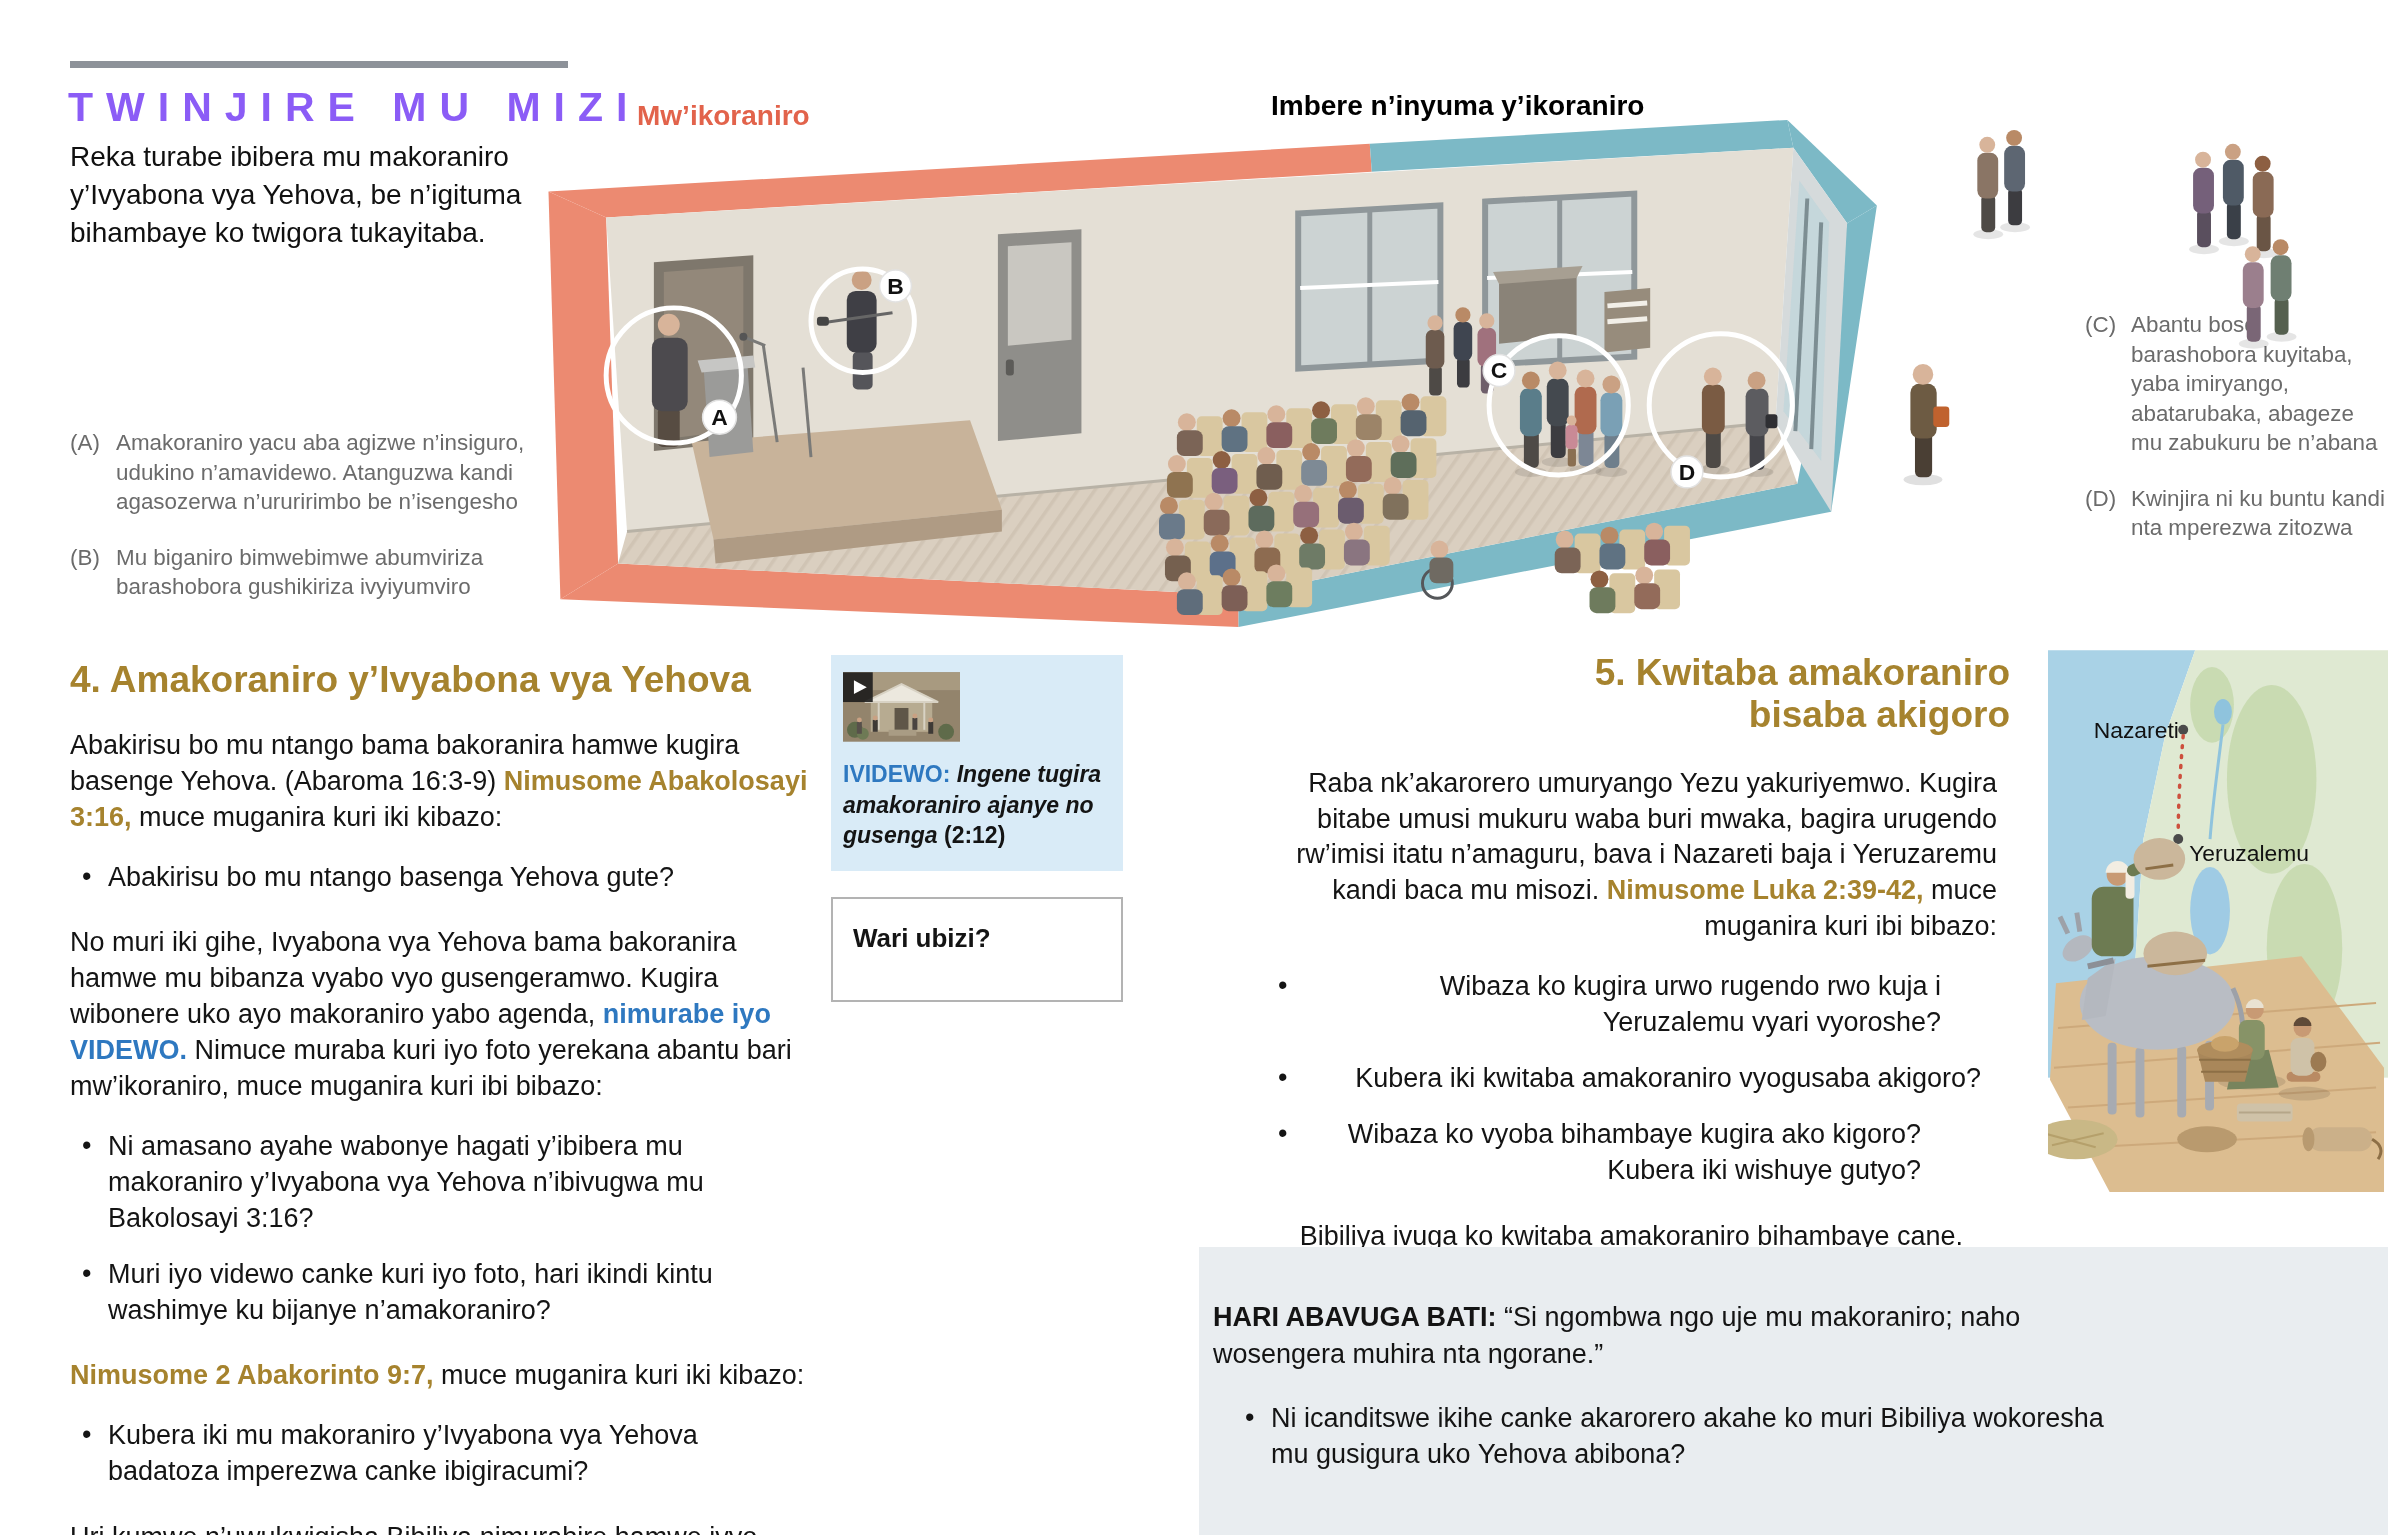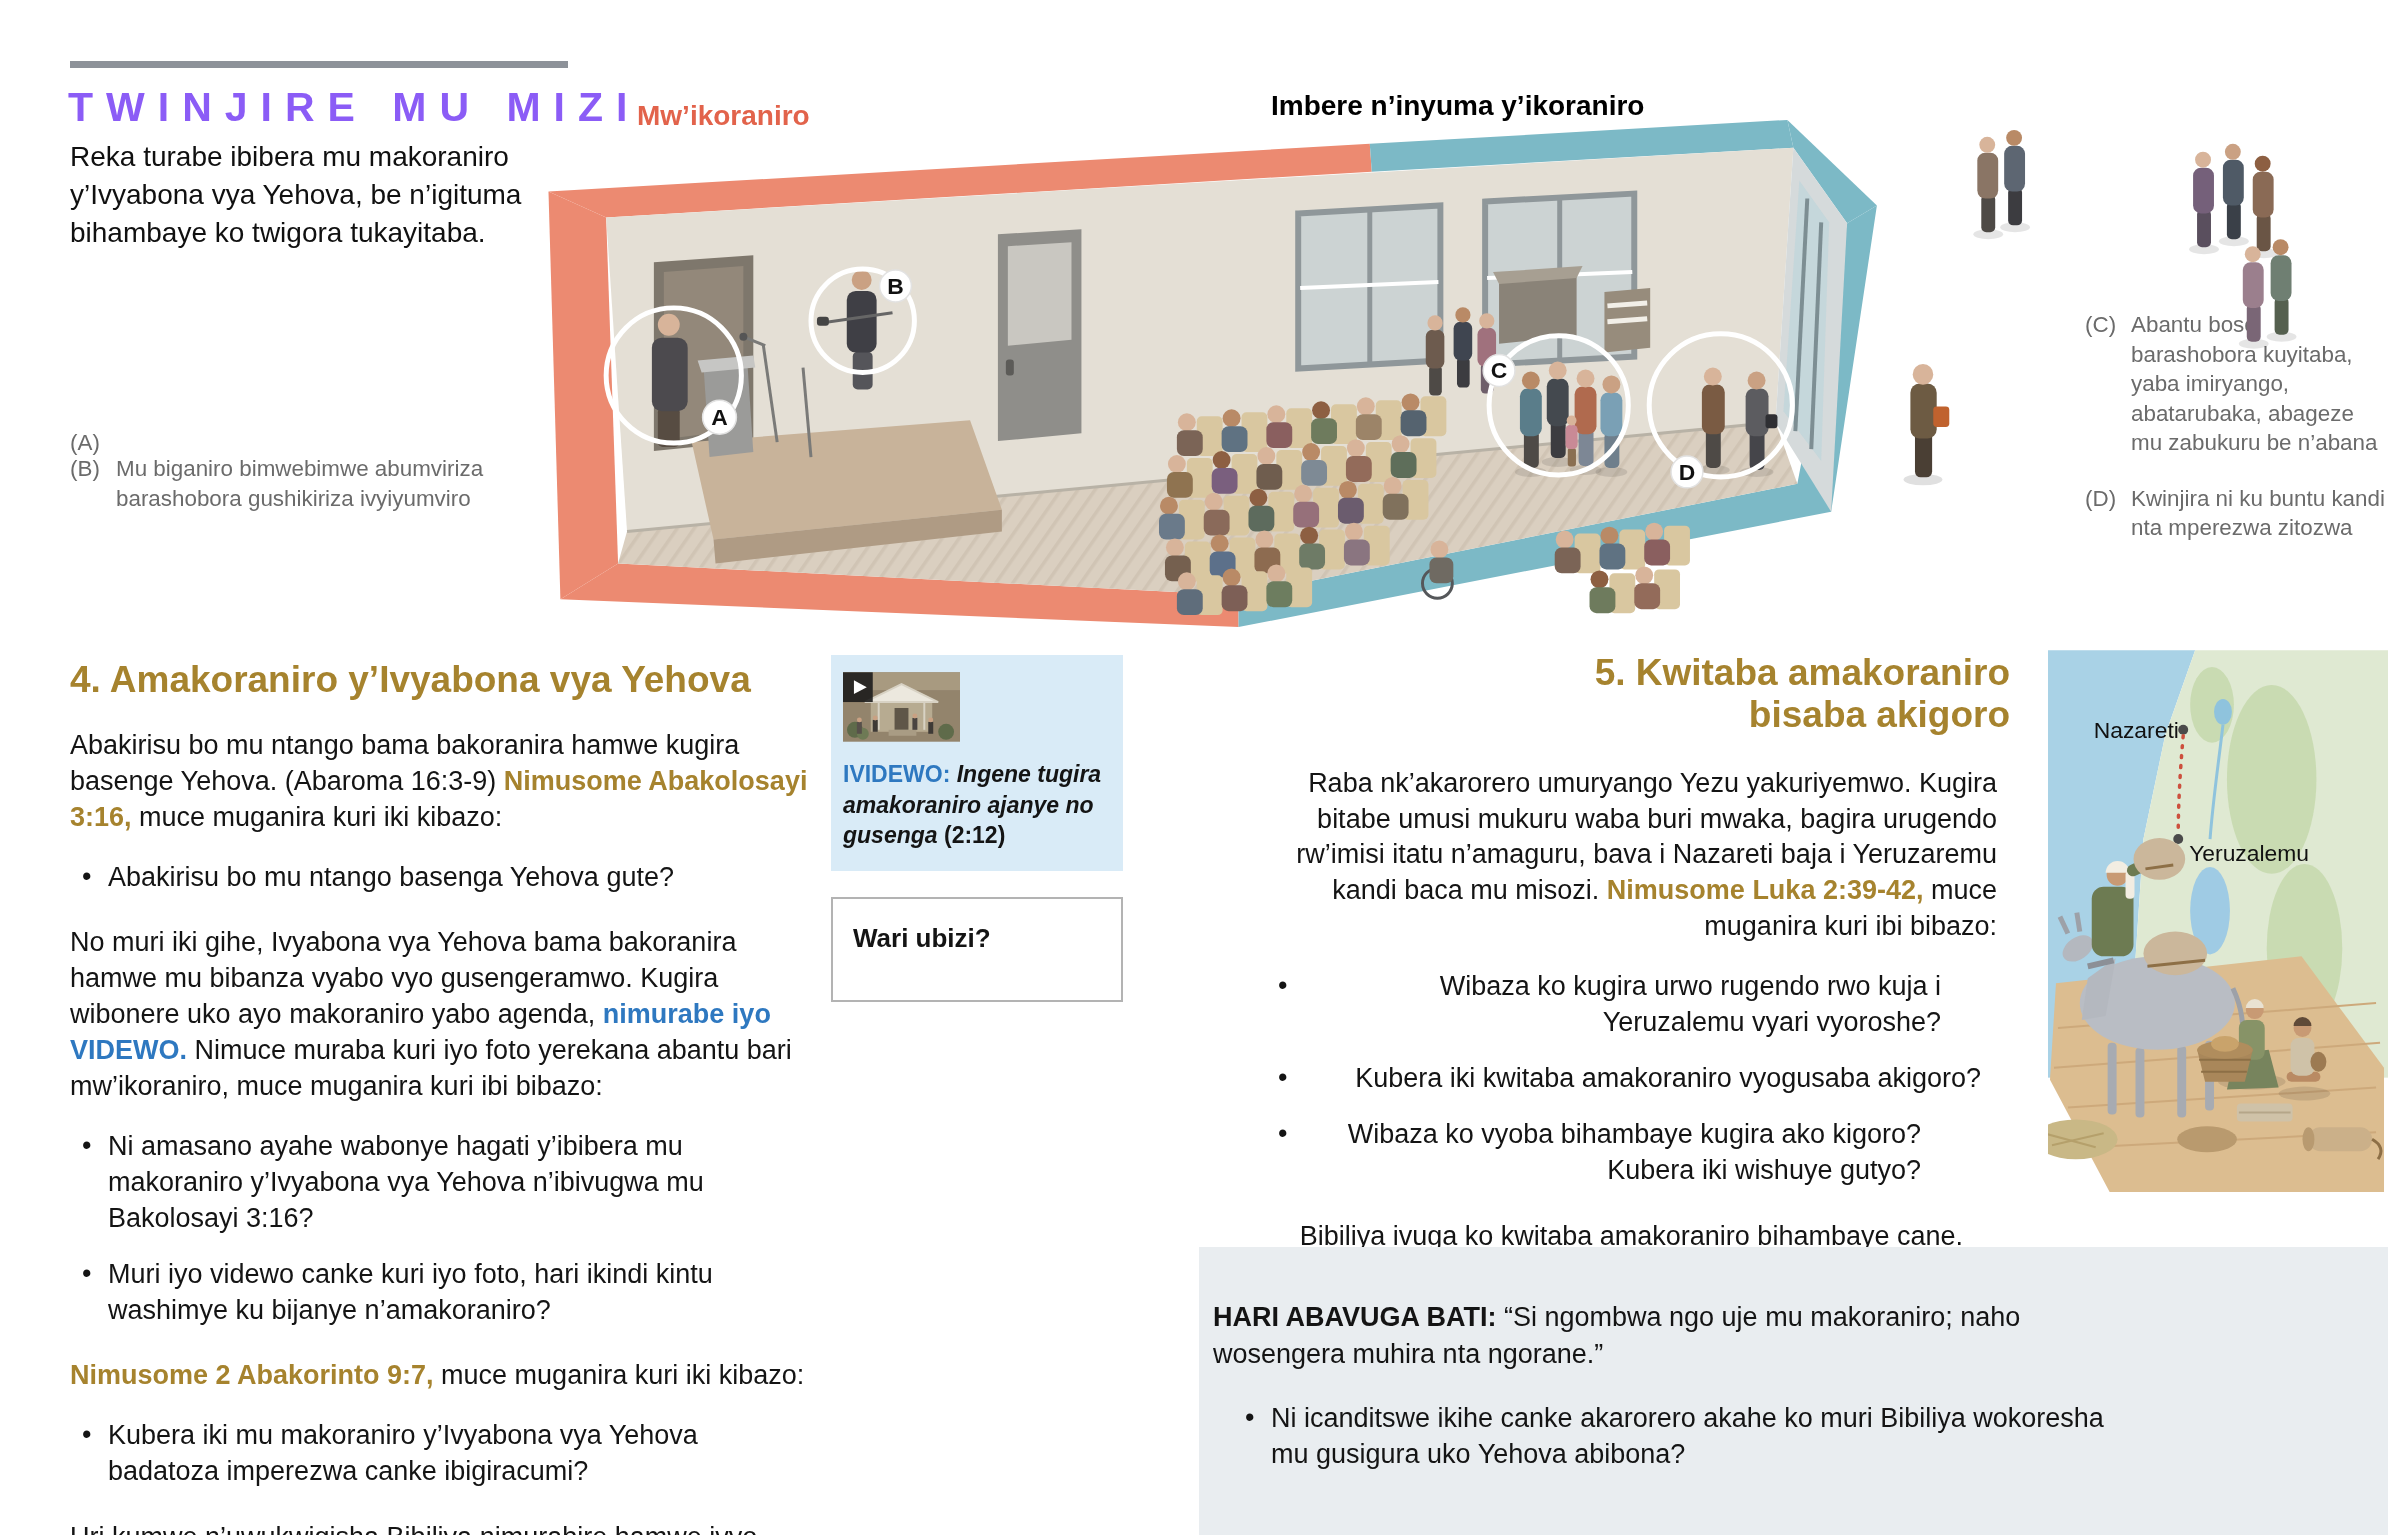"Amakoraniro yacu aba agizwe n’insiguro," span { html: none -> <span>Amakoraniro yacu aba agizwe n’insiguro, udukino n’amavidewo. Atanguzwa kandi agasozerwa n’ururirimbo be n’isengesho</span> }
